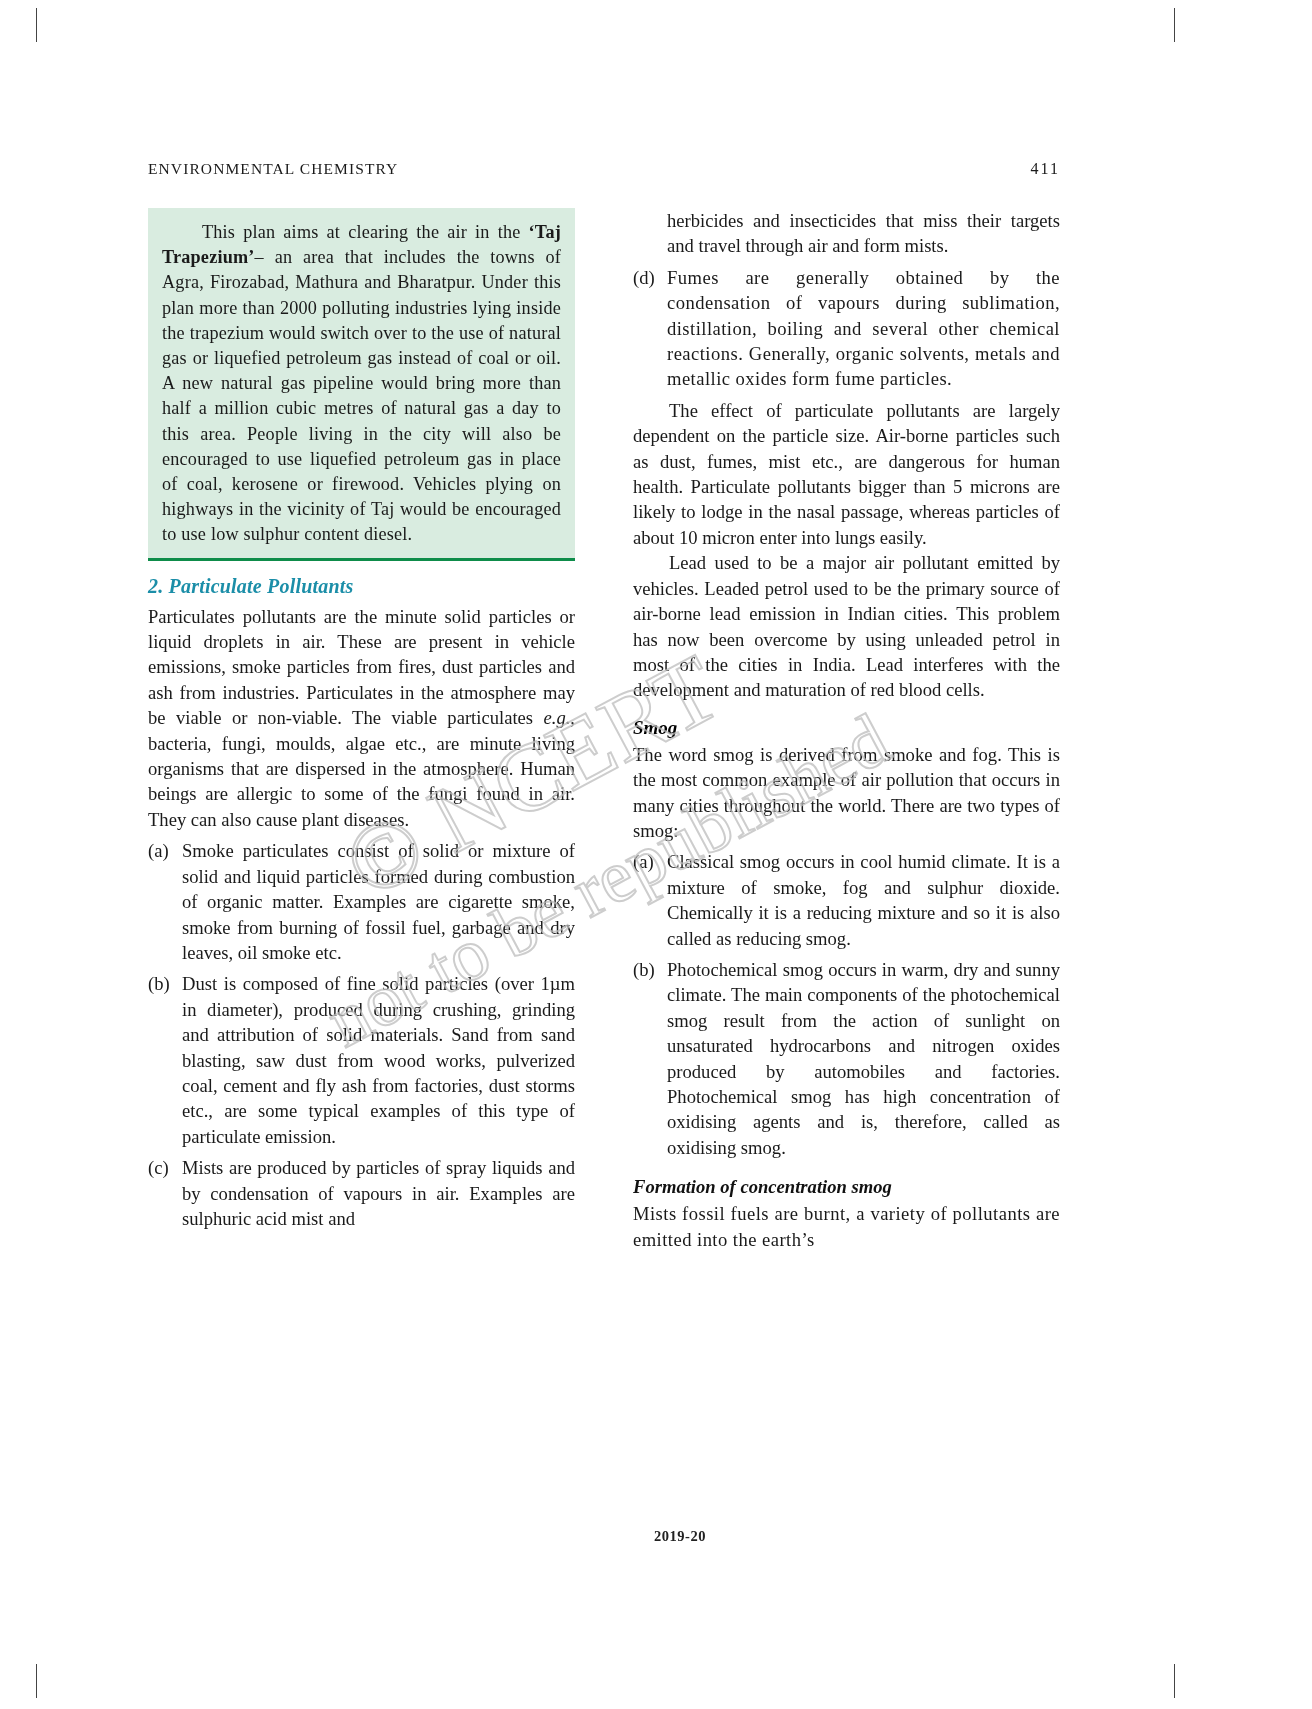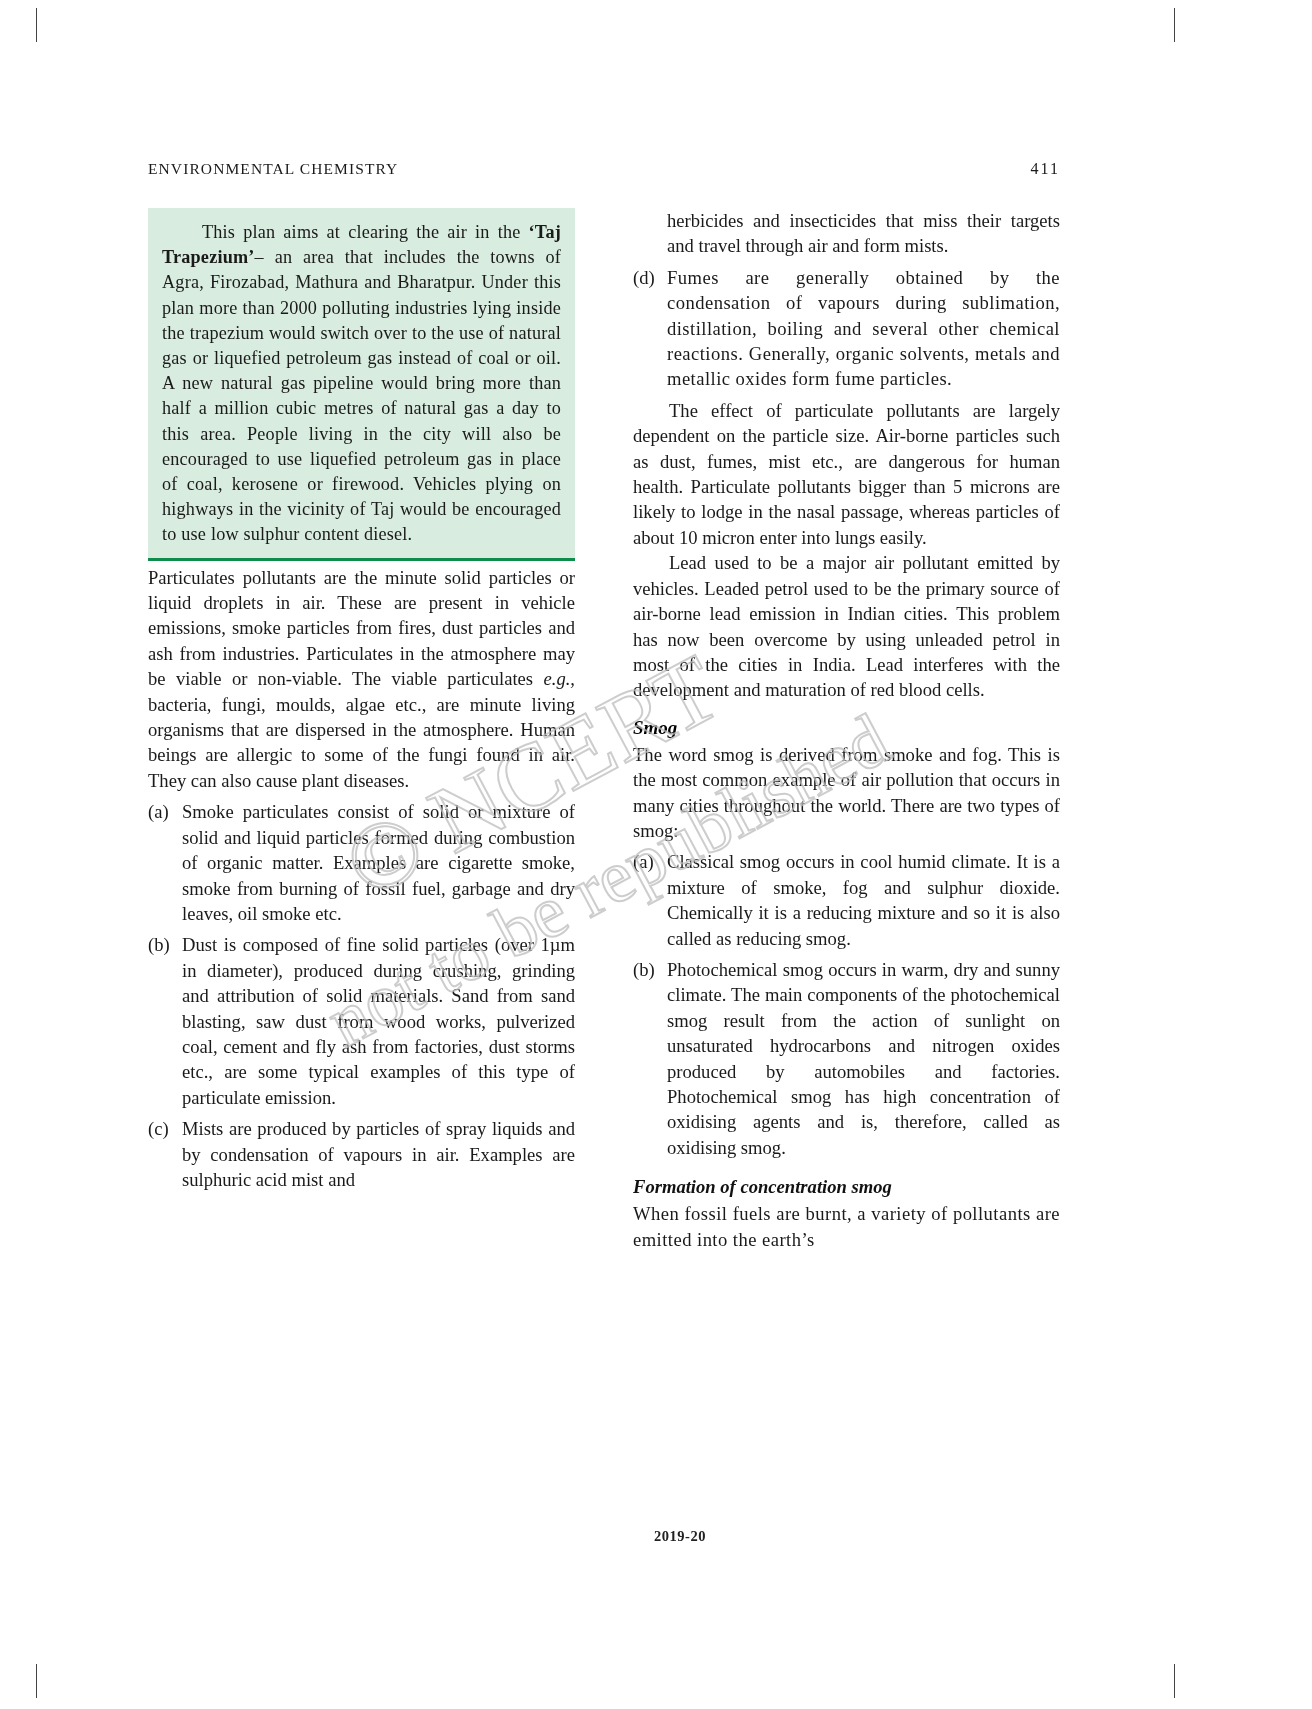"2. Particulate Pollutants" h2.sec { html: none -> <h2>2. Particulate Pollutants</h2> }
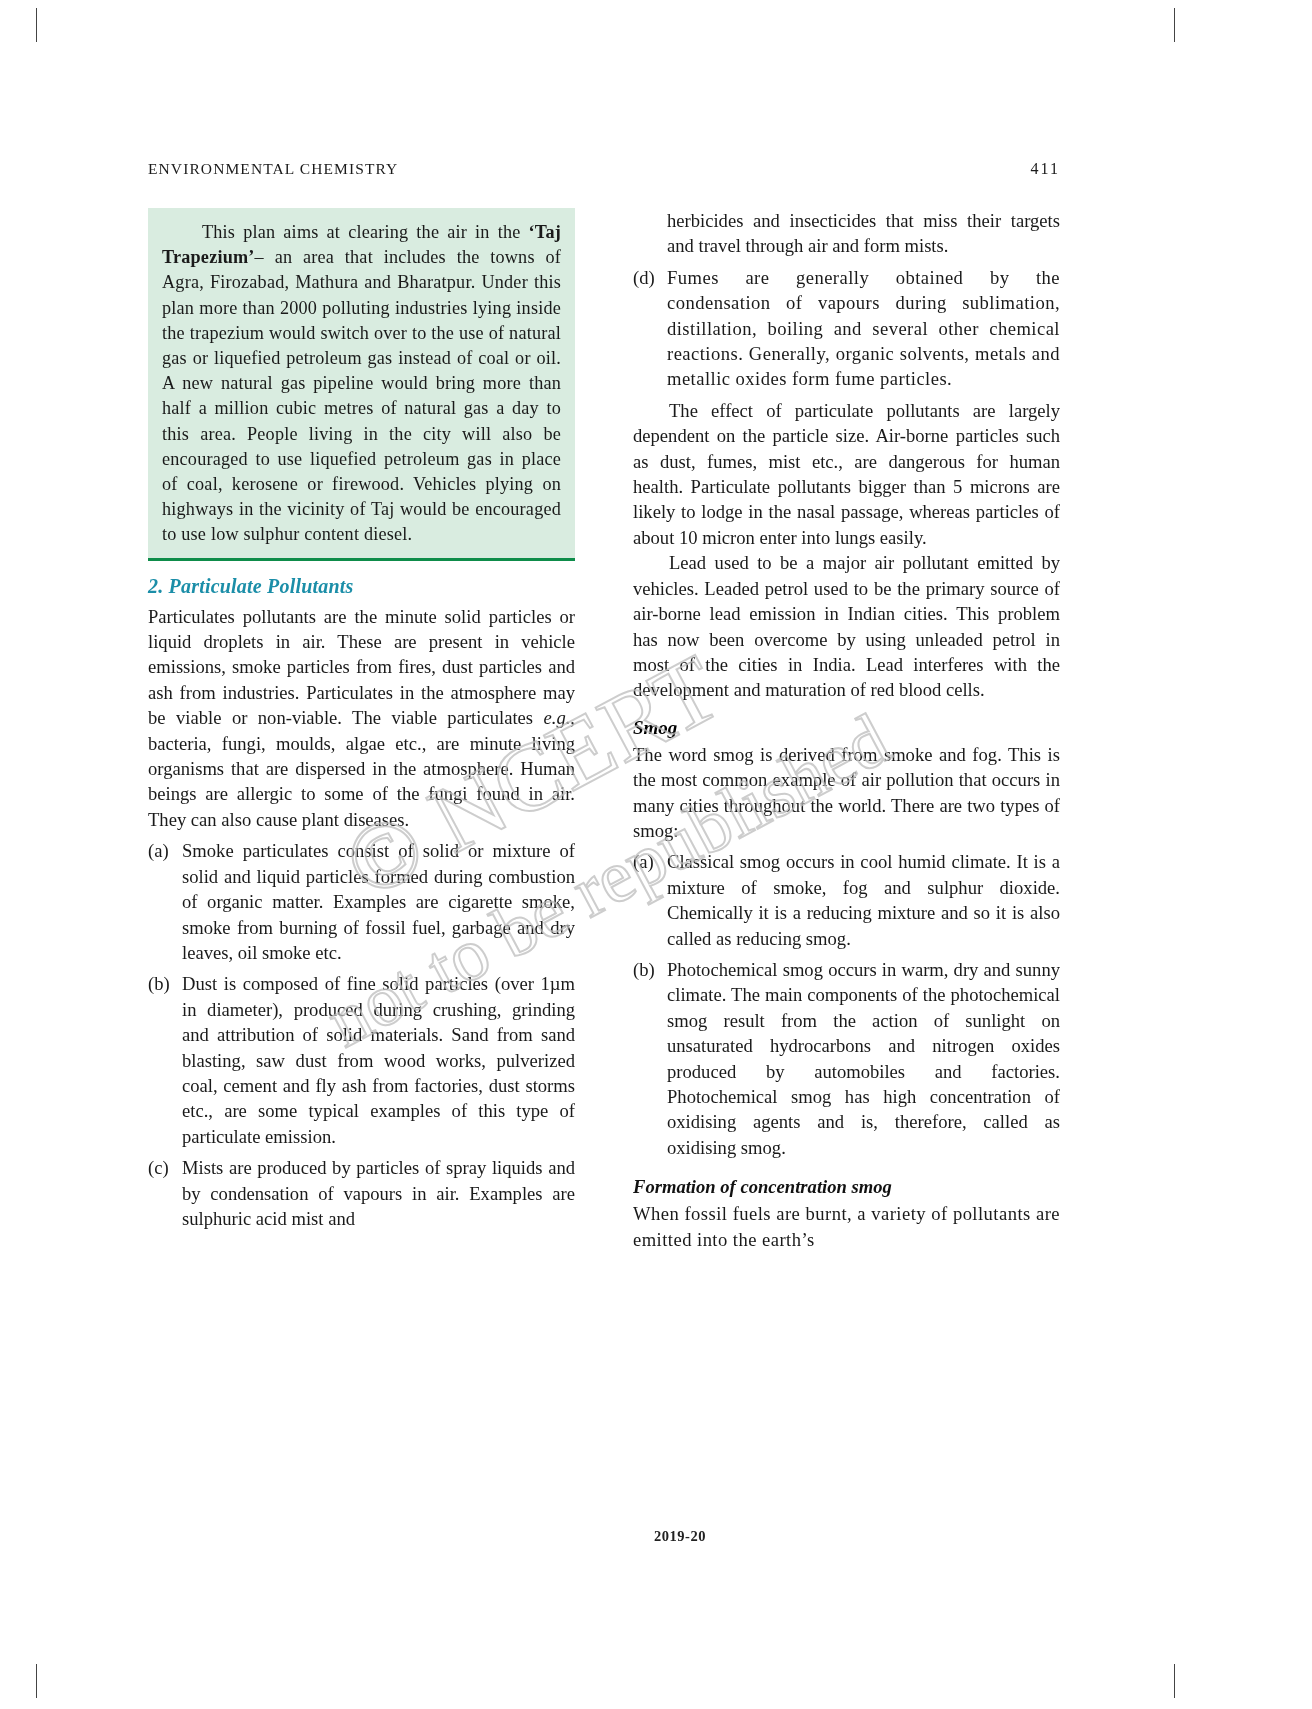"When fossil fuels are burnt," p.spread2 { text: When -> Mists }
